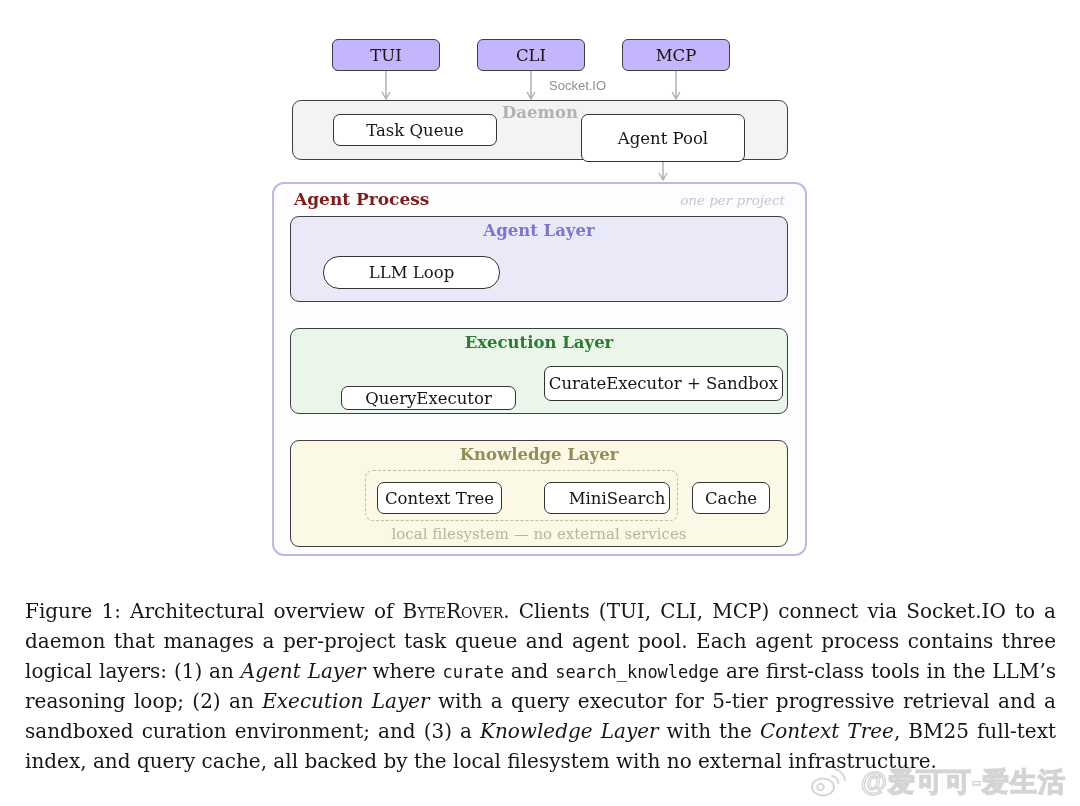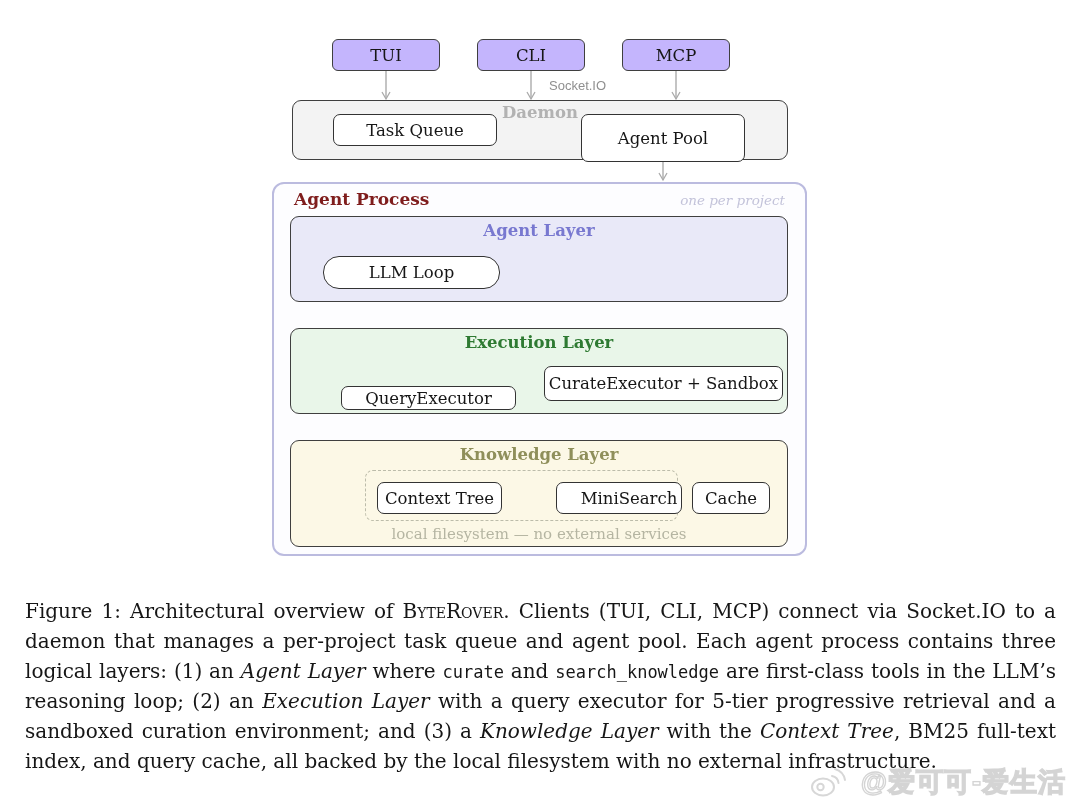"MiniSearch" div.abs { left: 556px -> 544px }
